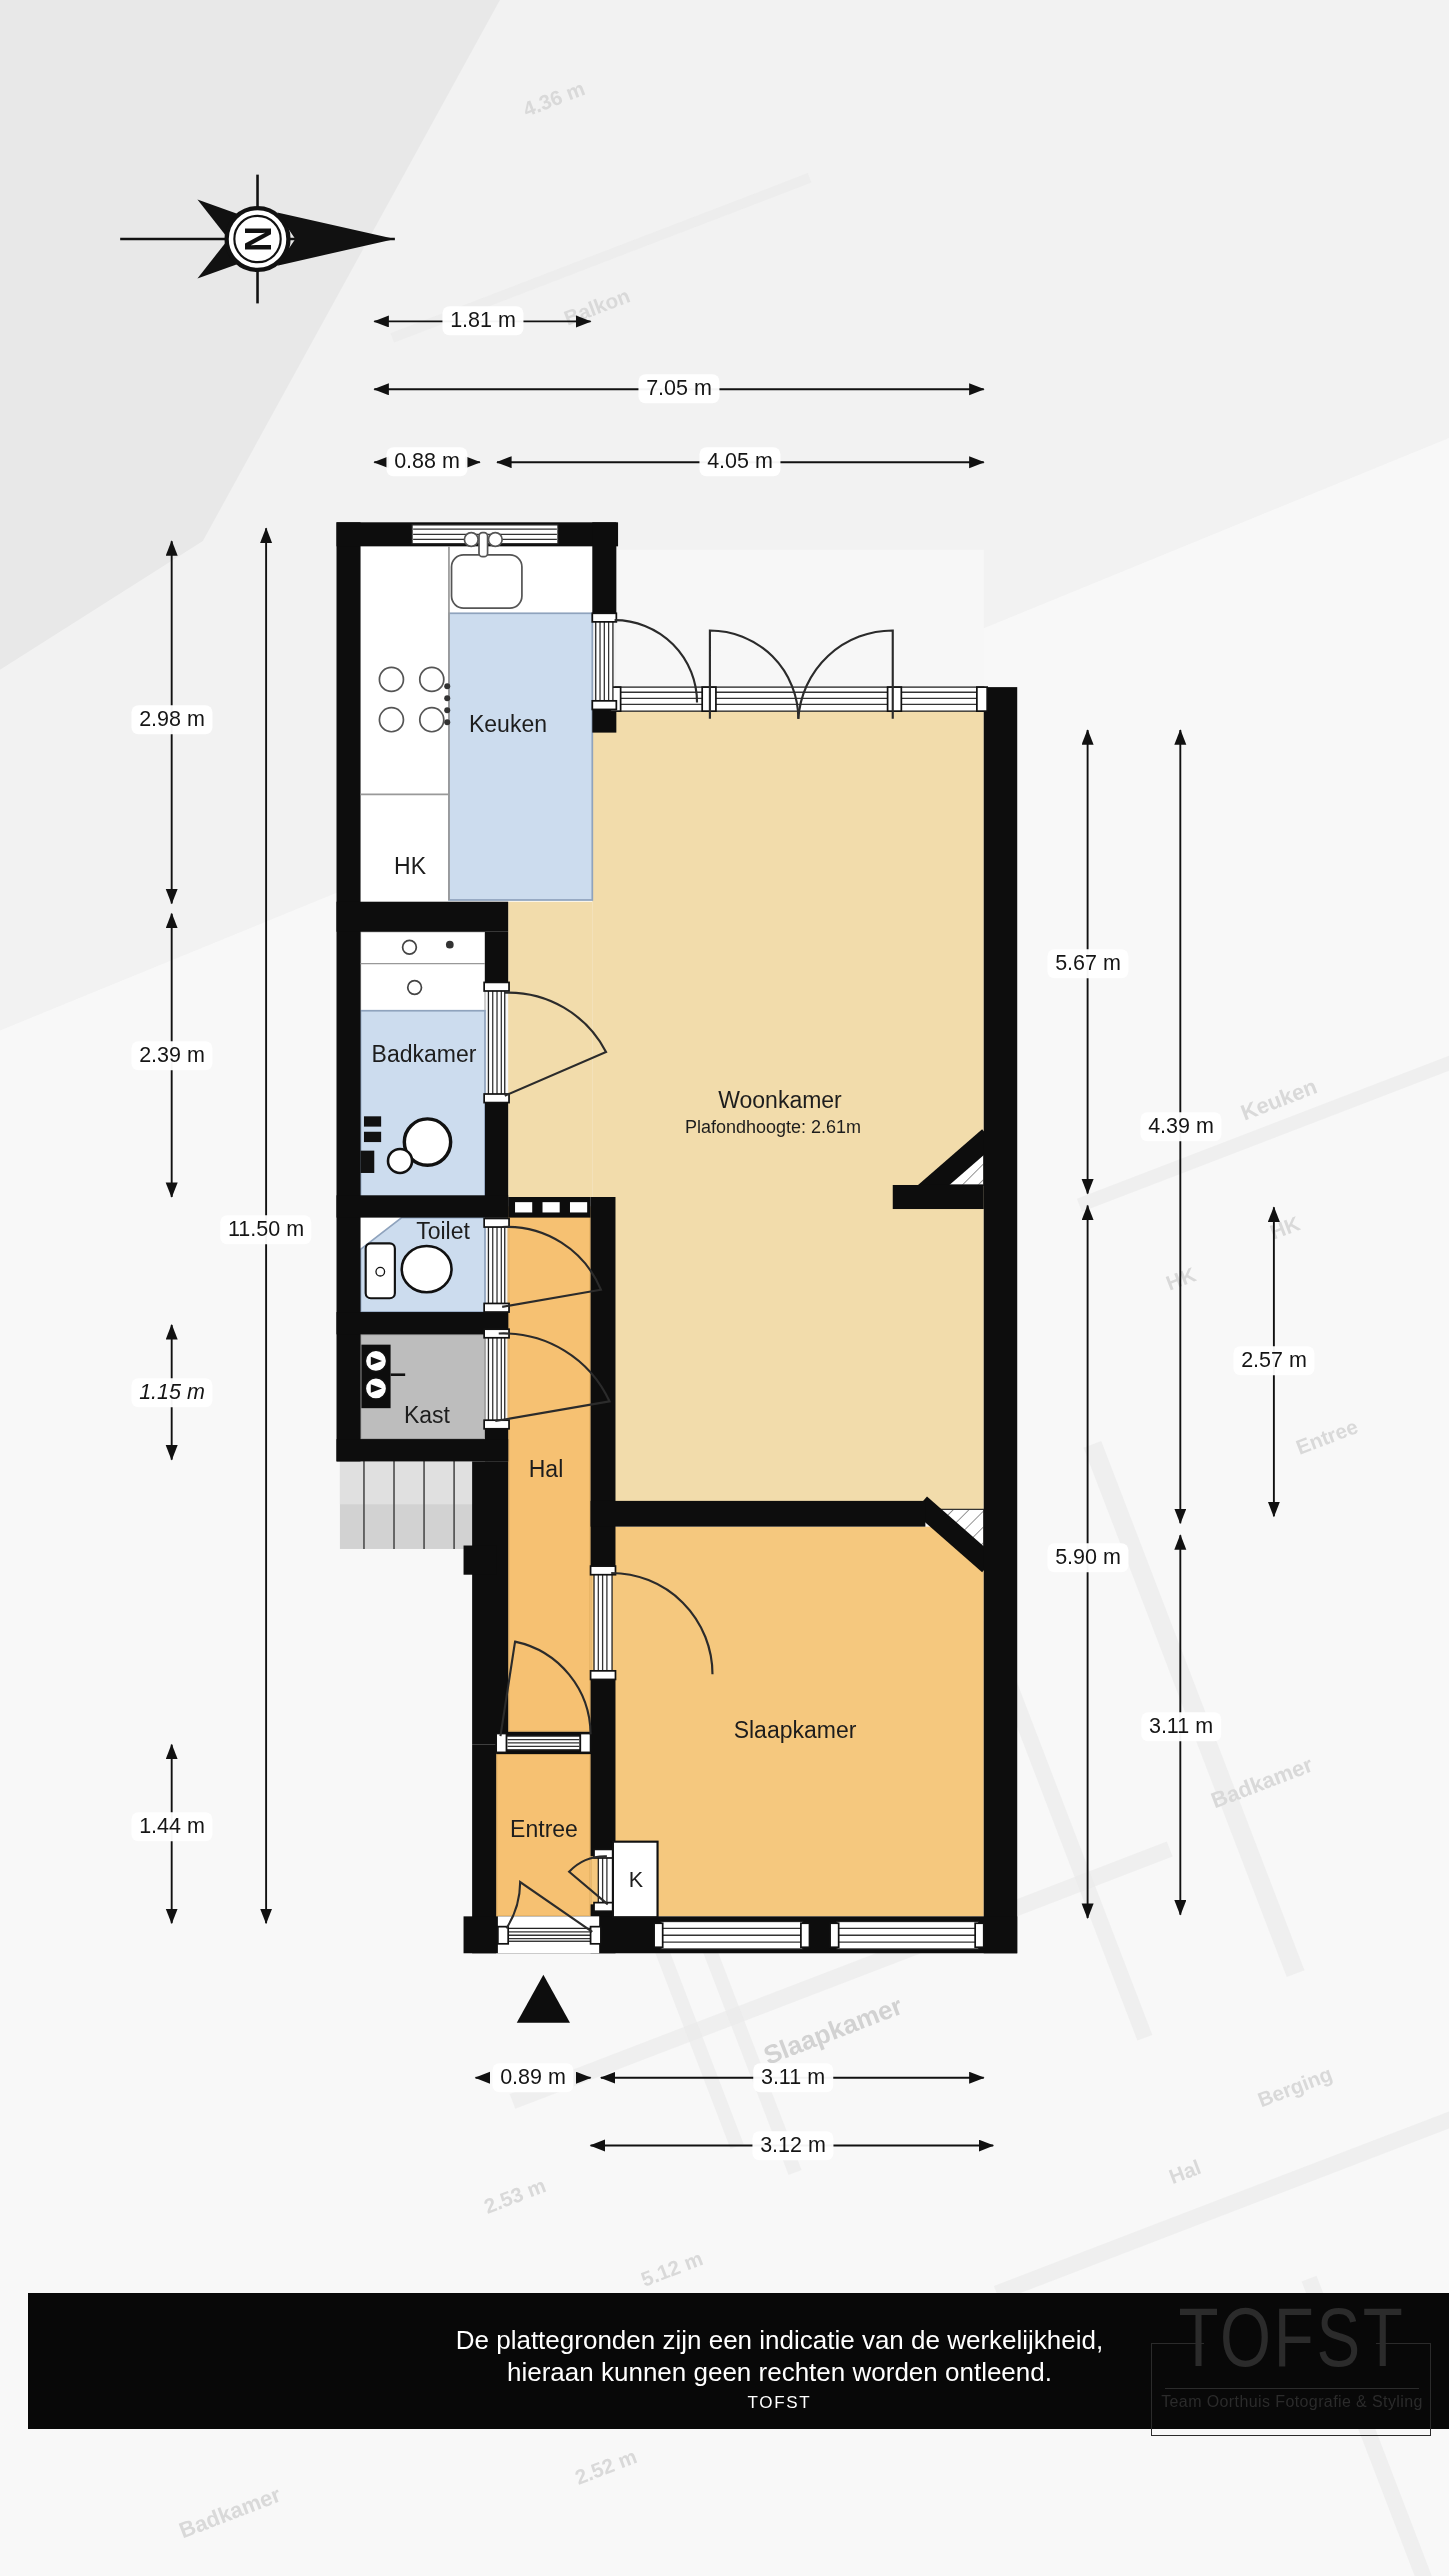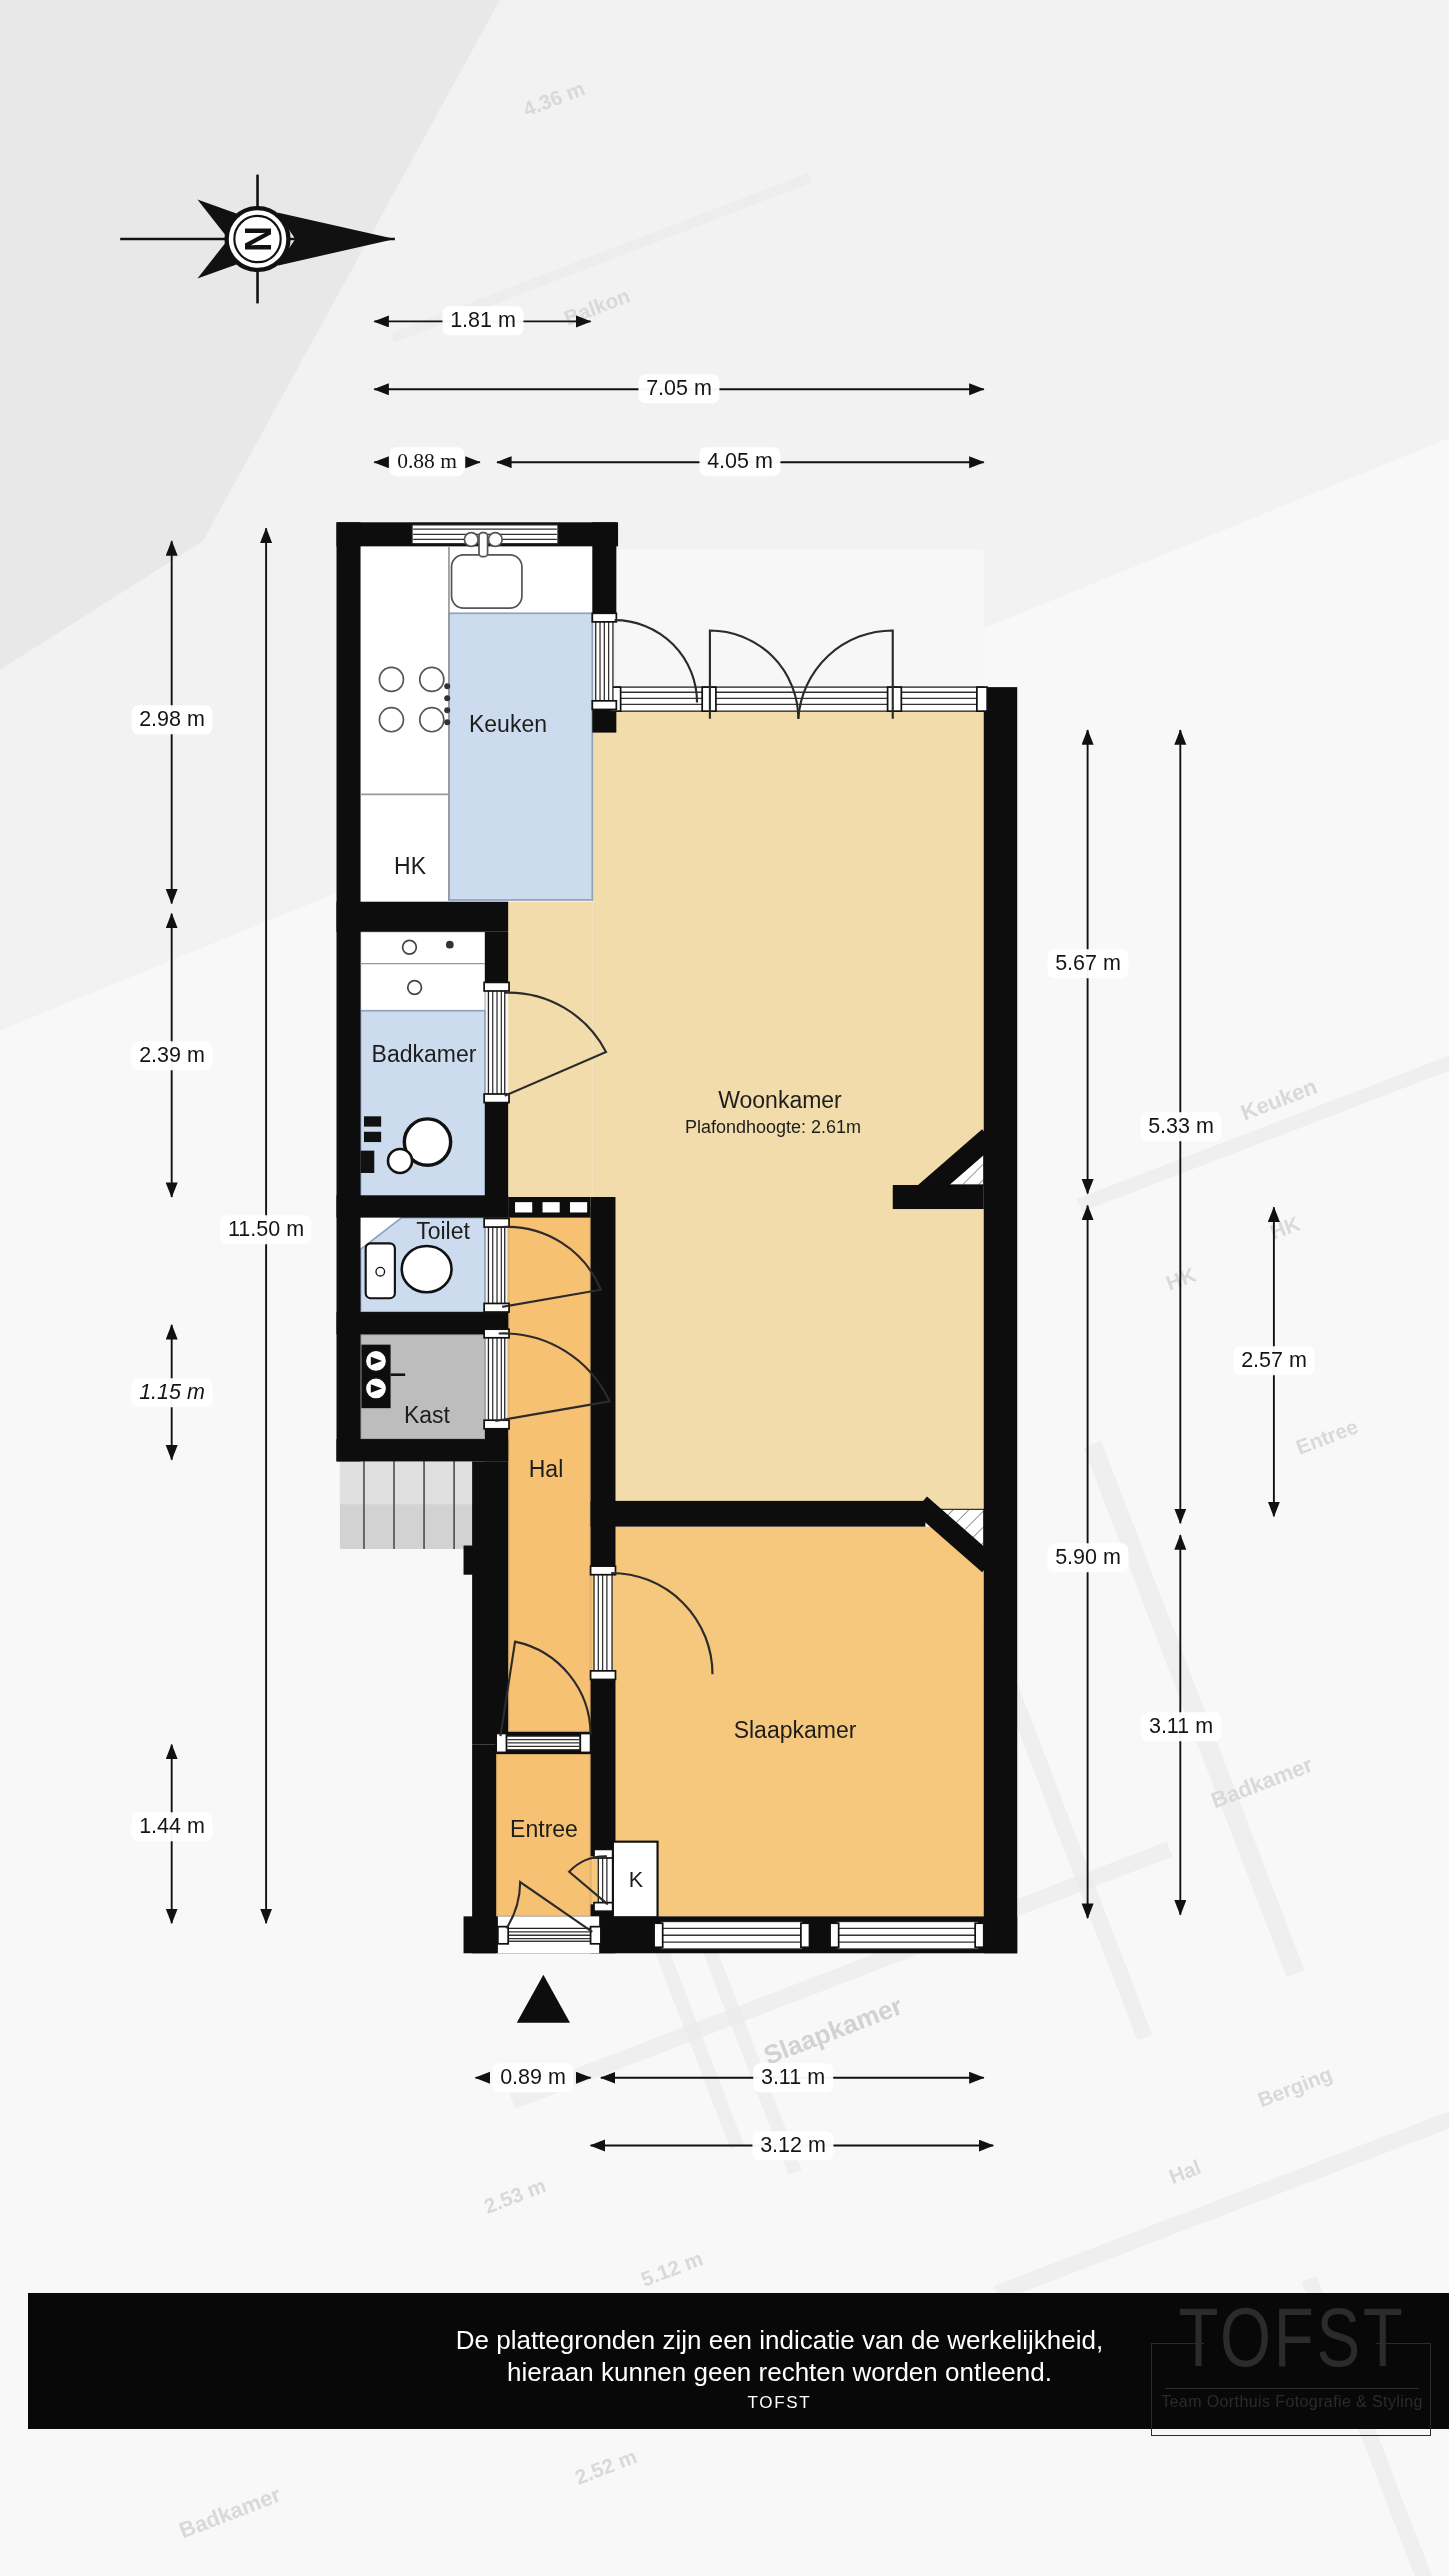"0.88 m" div.dim { font-family: Liberation Serif, serif -> none }
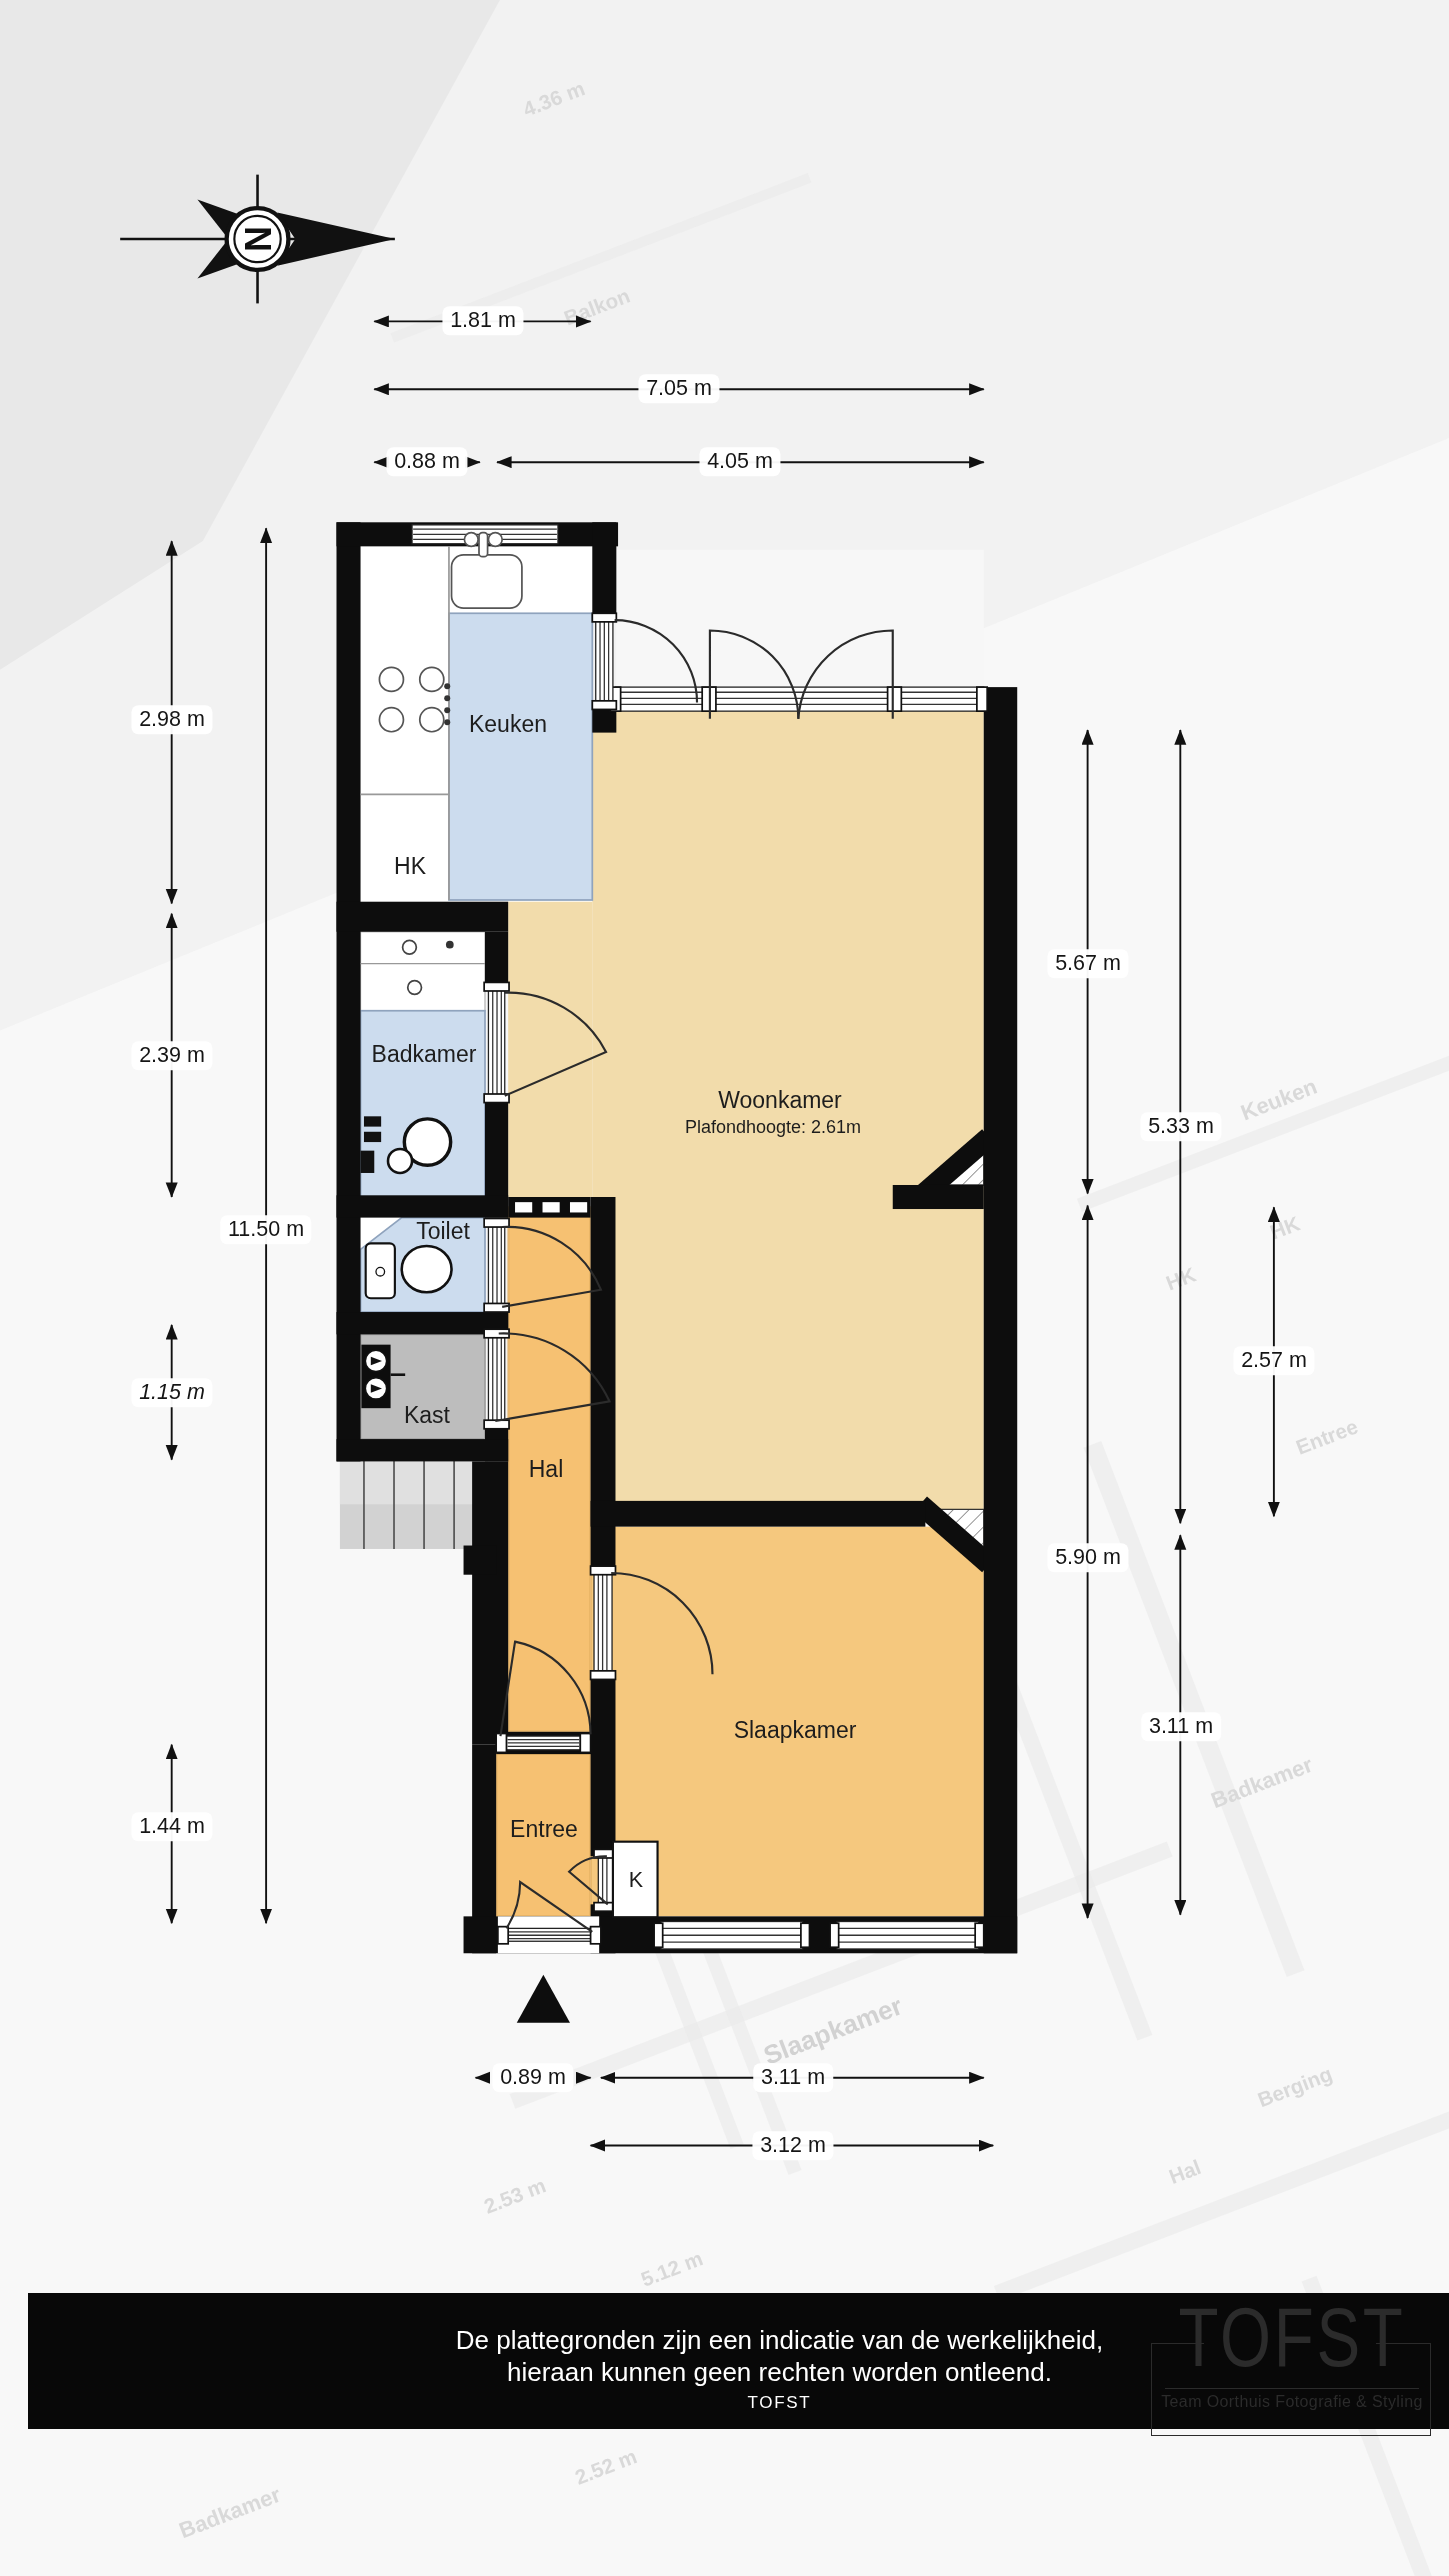"5.33 m" div.dim { text: 5.33 -> 4.39 }
